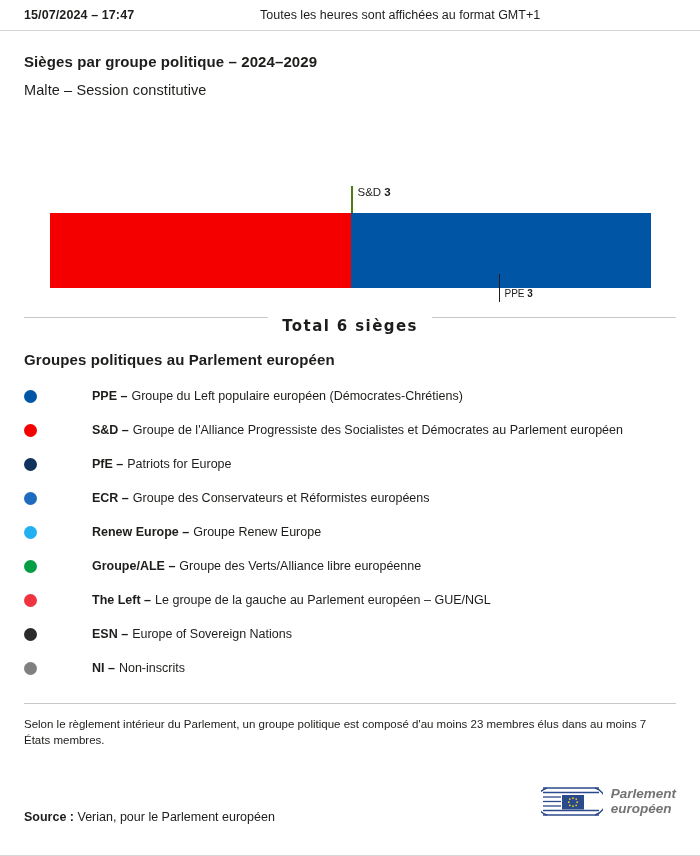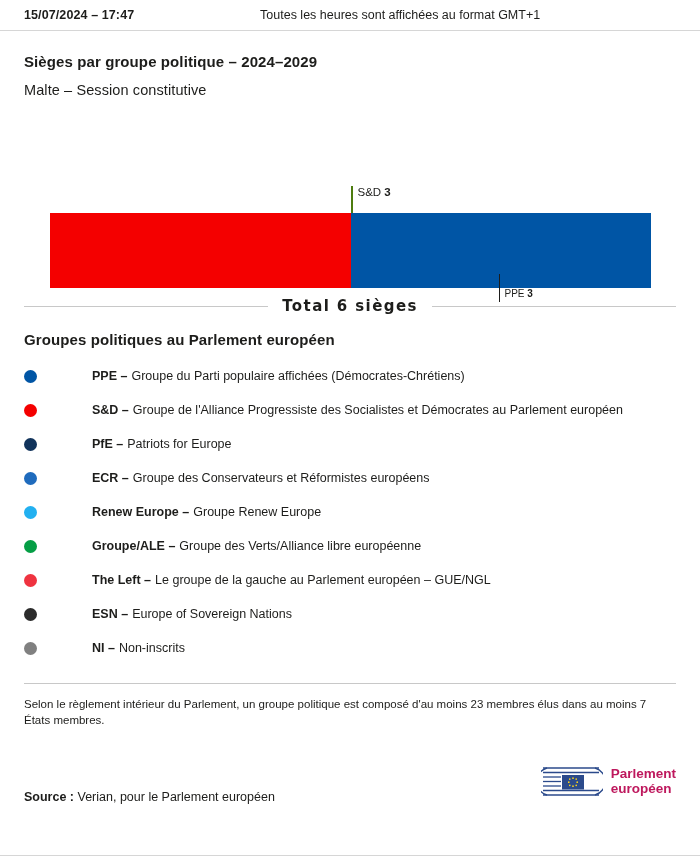"Total 6 sièges" .total-row { align-items: center -> none; margin-top: 2px -> 22px }
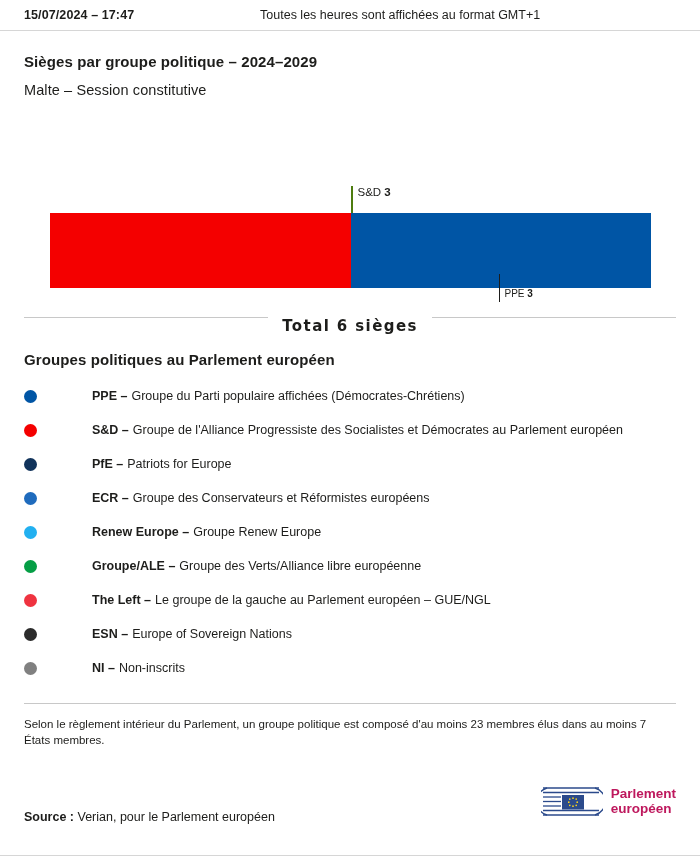"Groupe du Parti populaire affichées" span.legend-desc { text: Parti populaire affichées -> Left populaire européen }
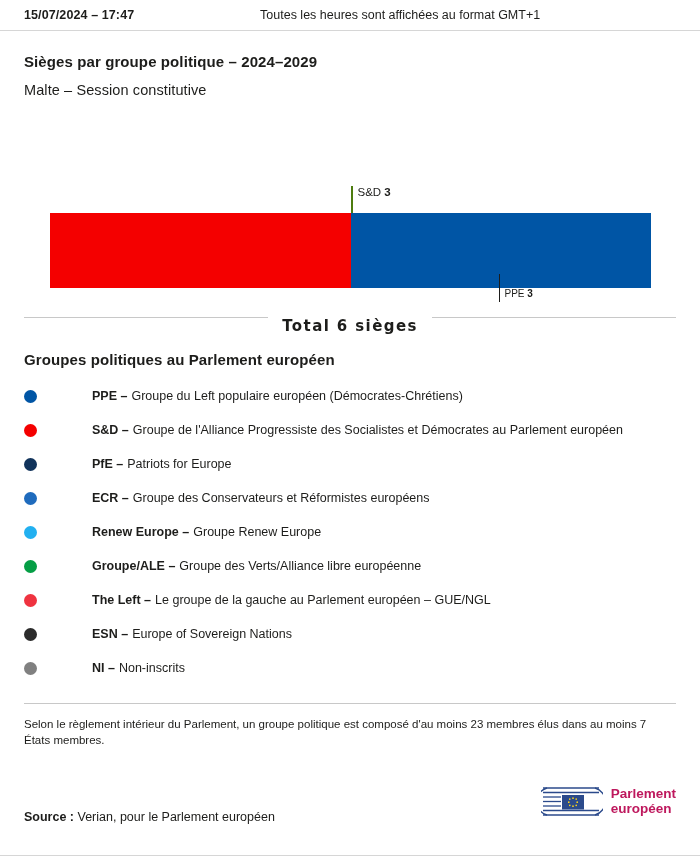"Parlement" .logo-text { color: #be185d -> #737373; font-style: none -> italic }
